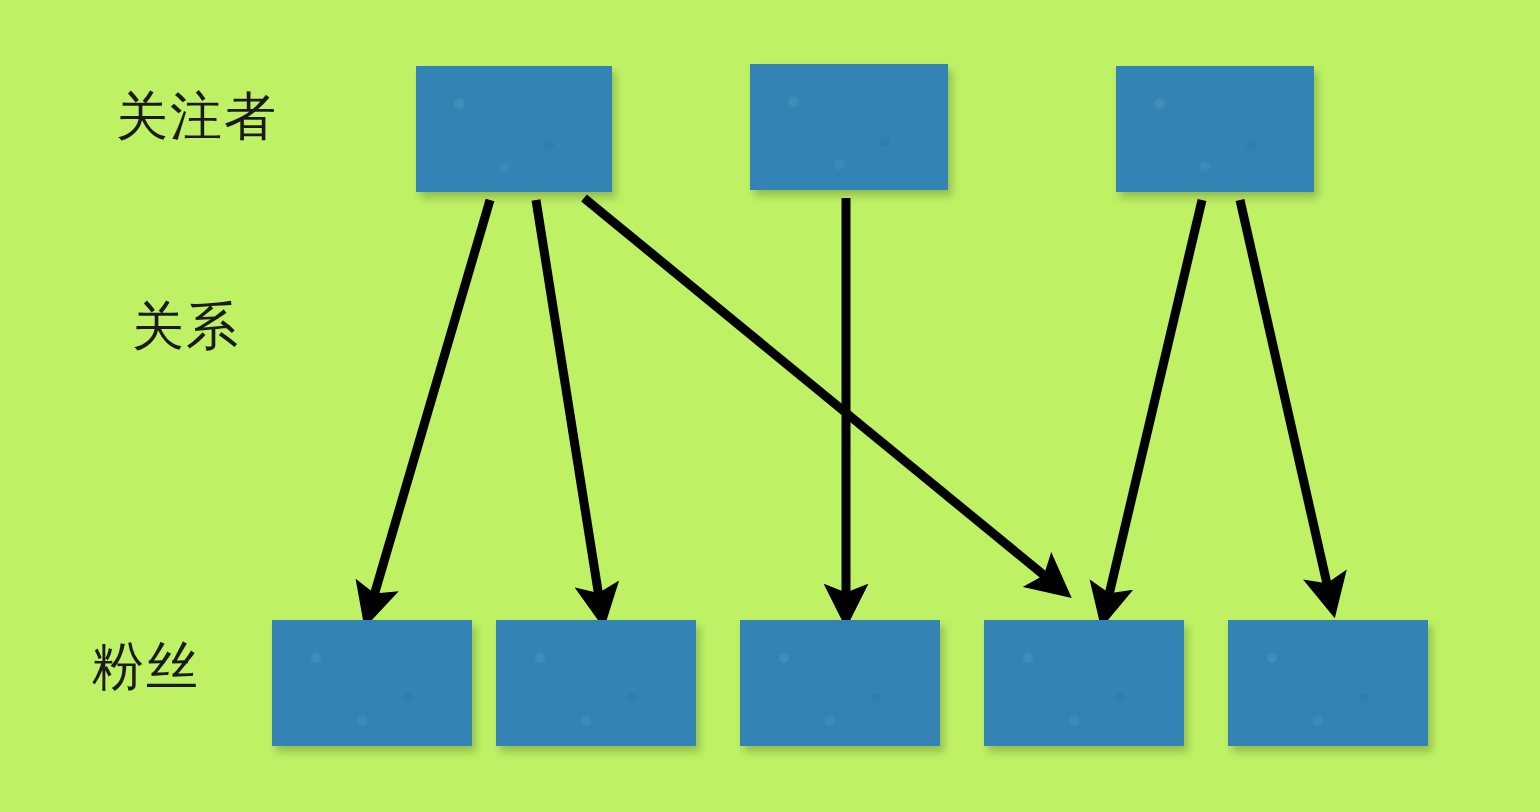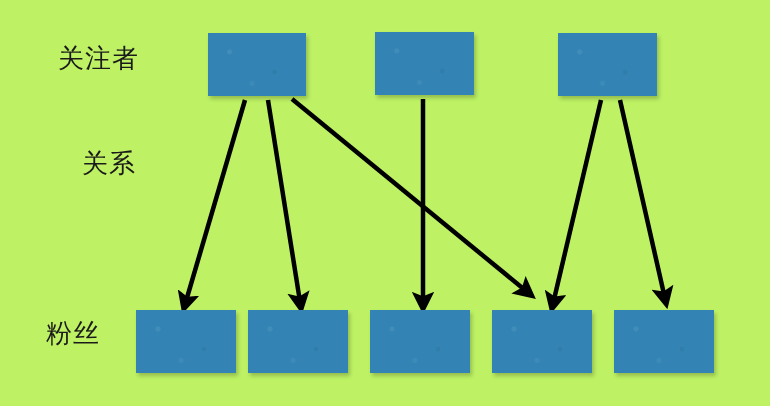"关系" div.row-label { left: 82px -> 66px }
